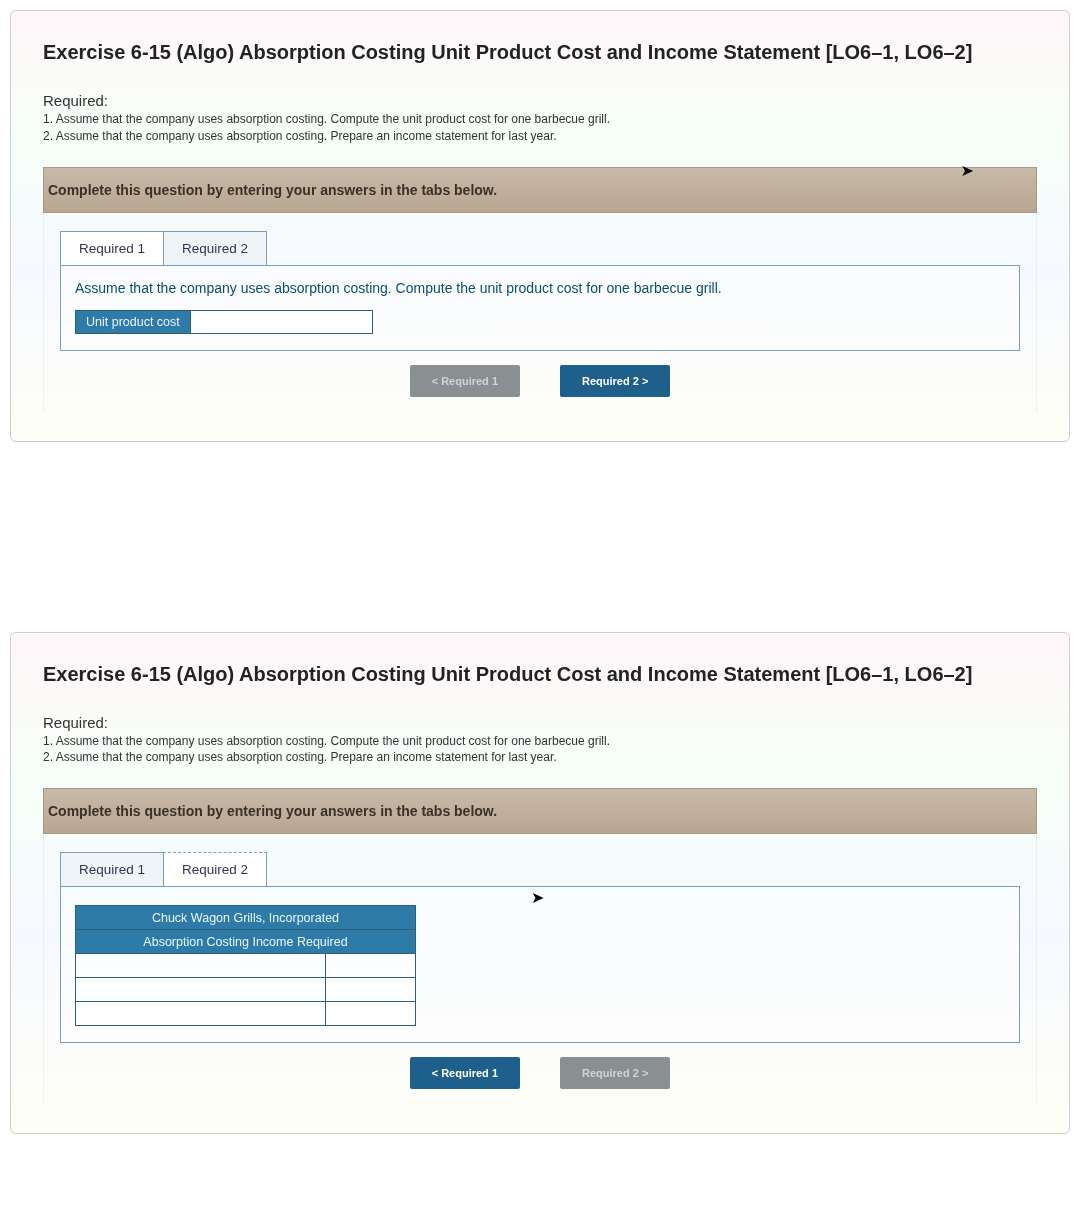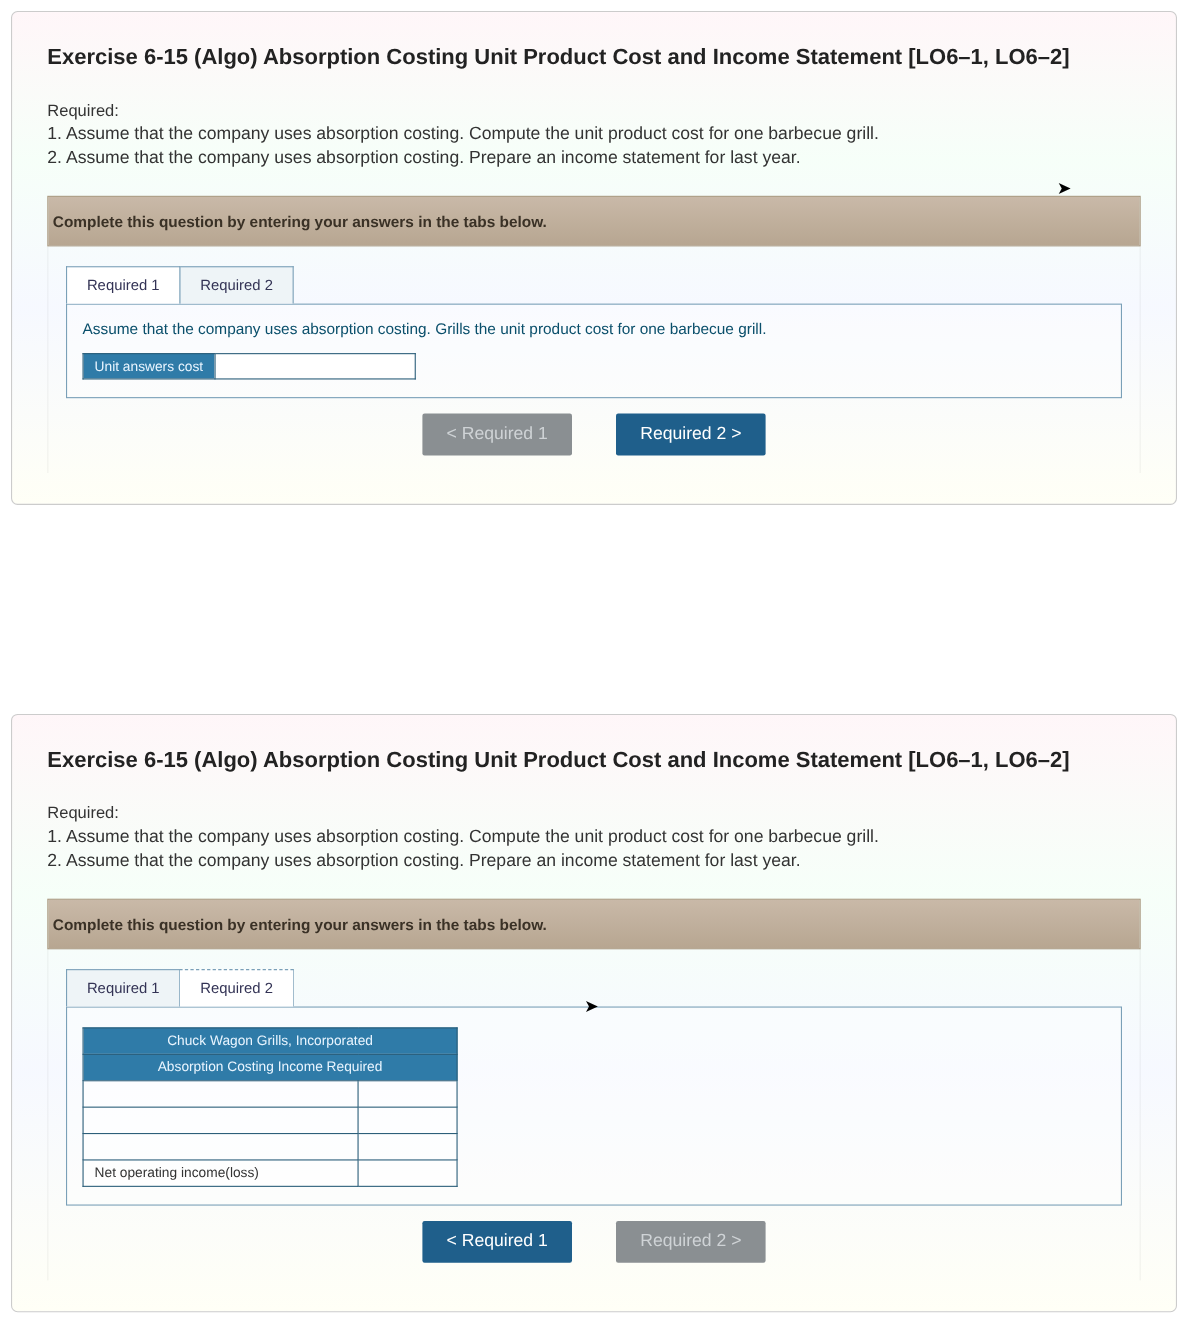"1. Assume that the company" .req-list { font-size: 16px -> 12px }
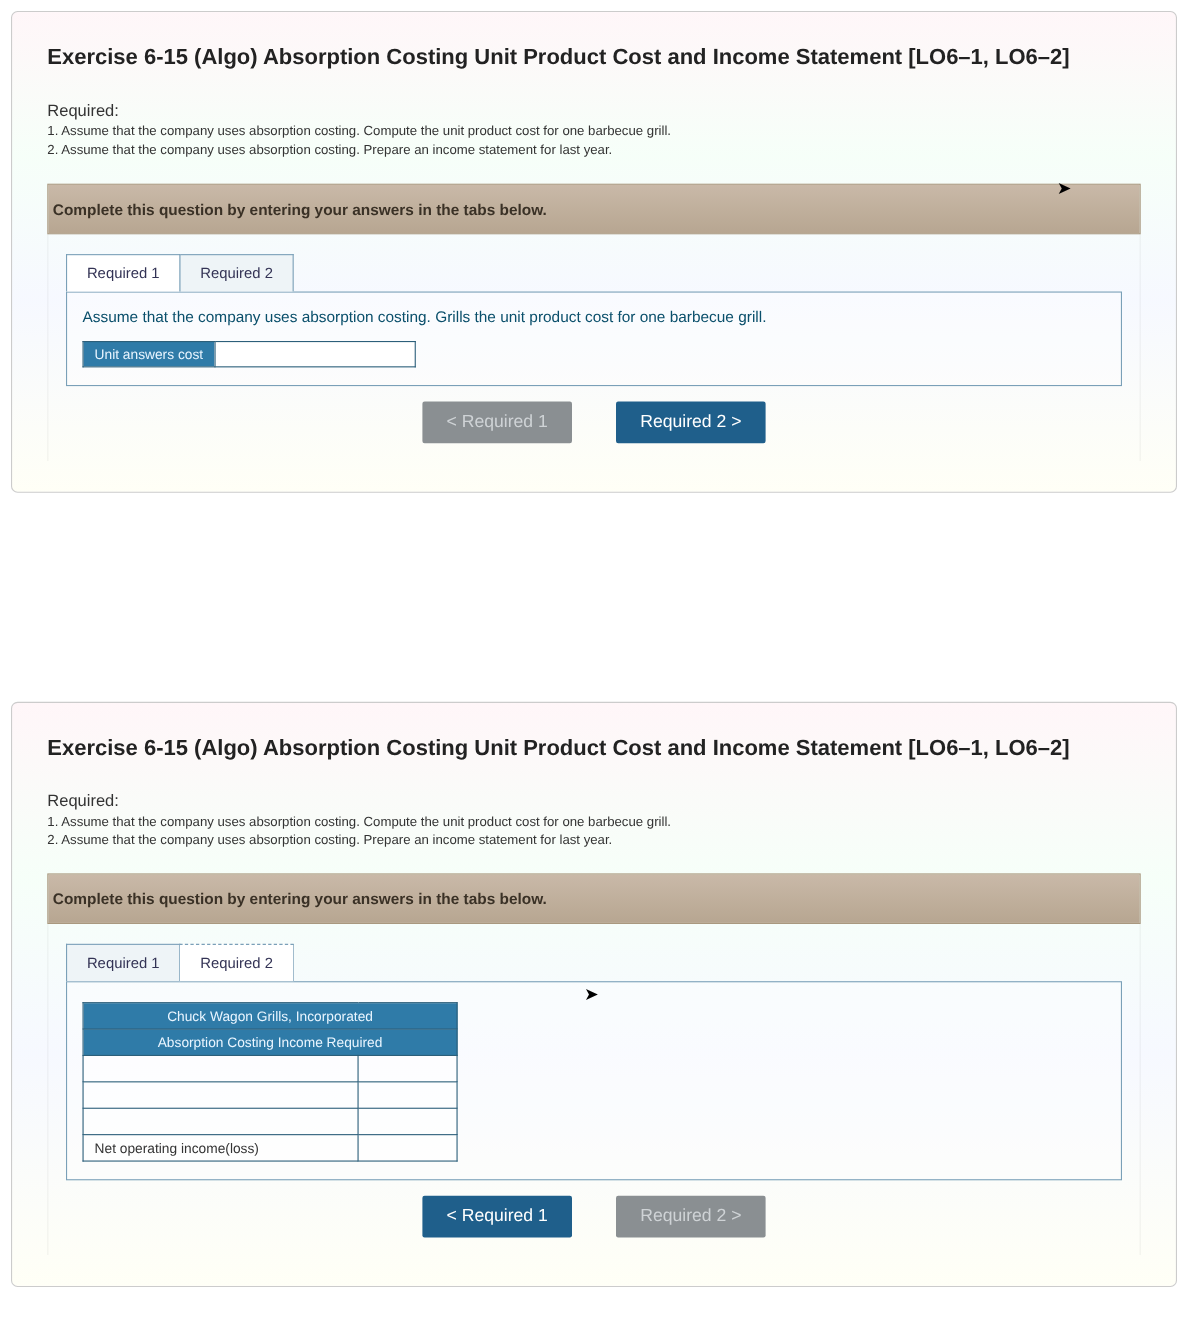"Assume that the company uses" div.desc { text: Grills -> Compute }
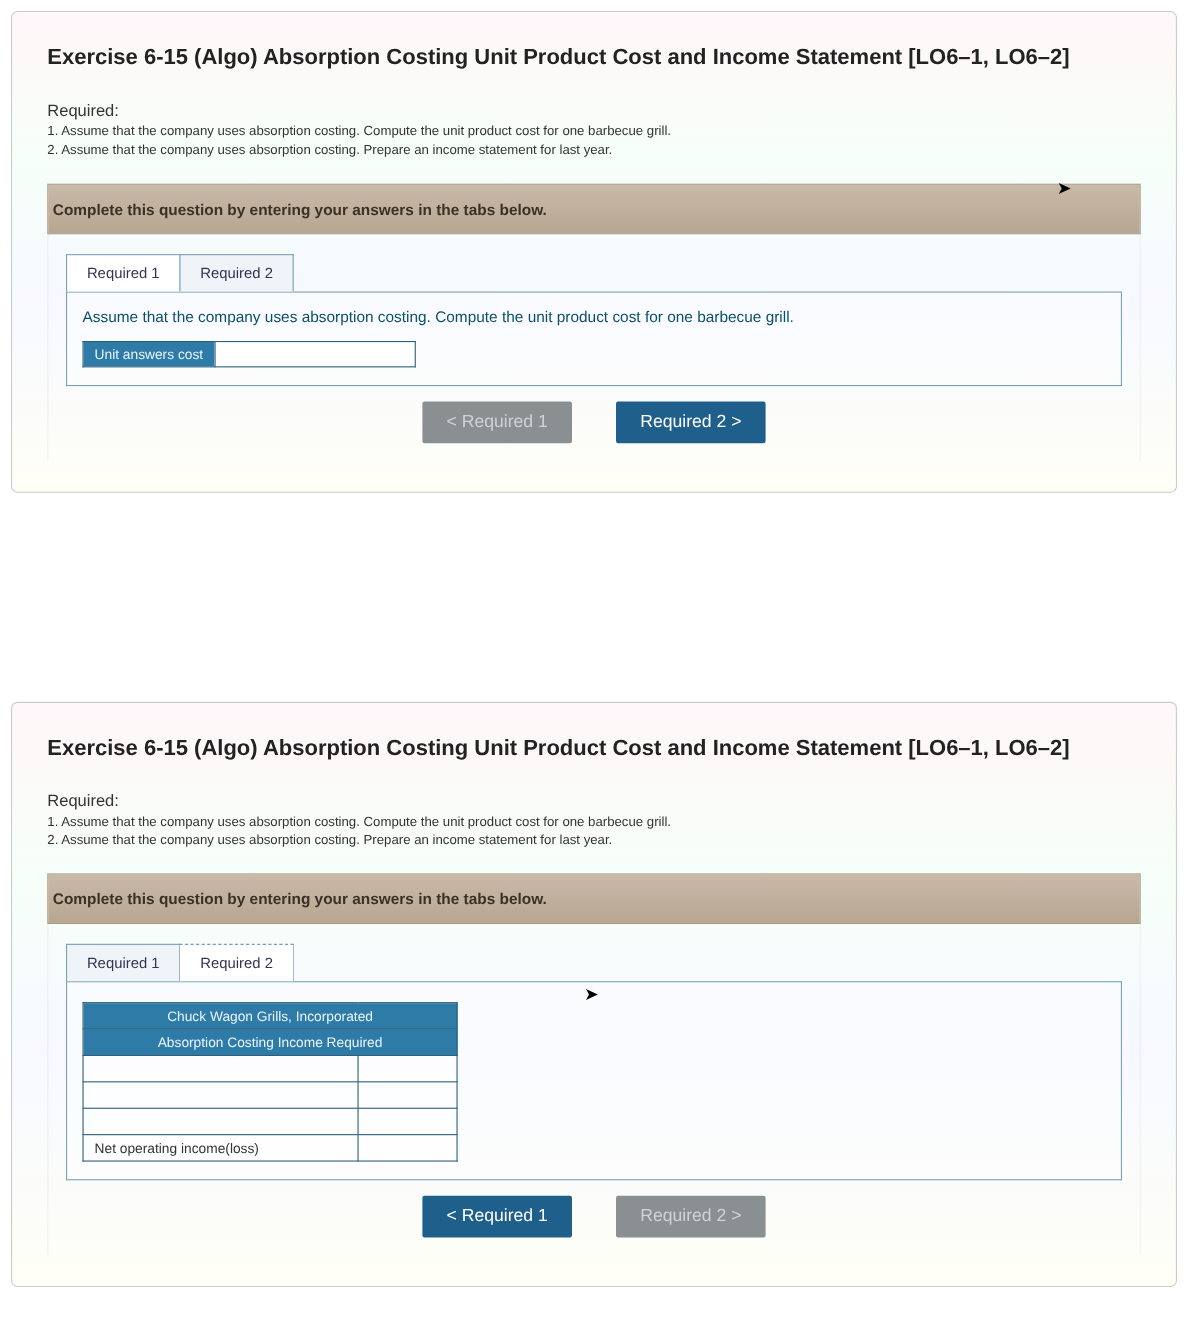"Unit answers cost" td.cell-label { text: answers -> product }
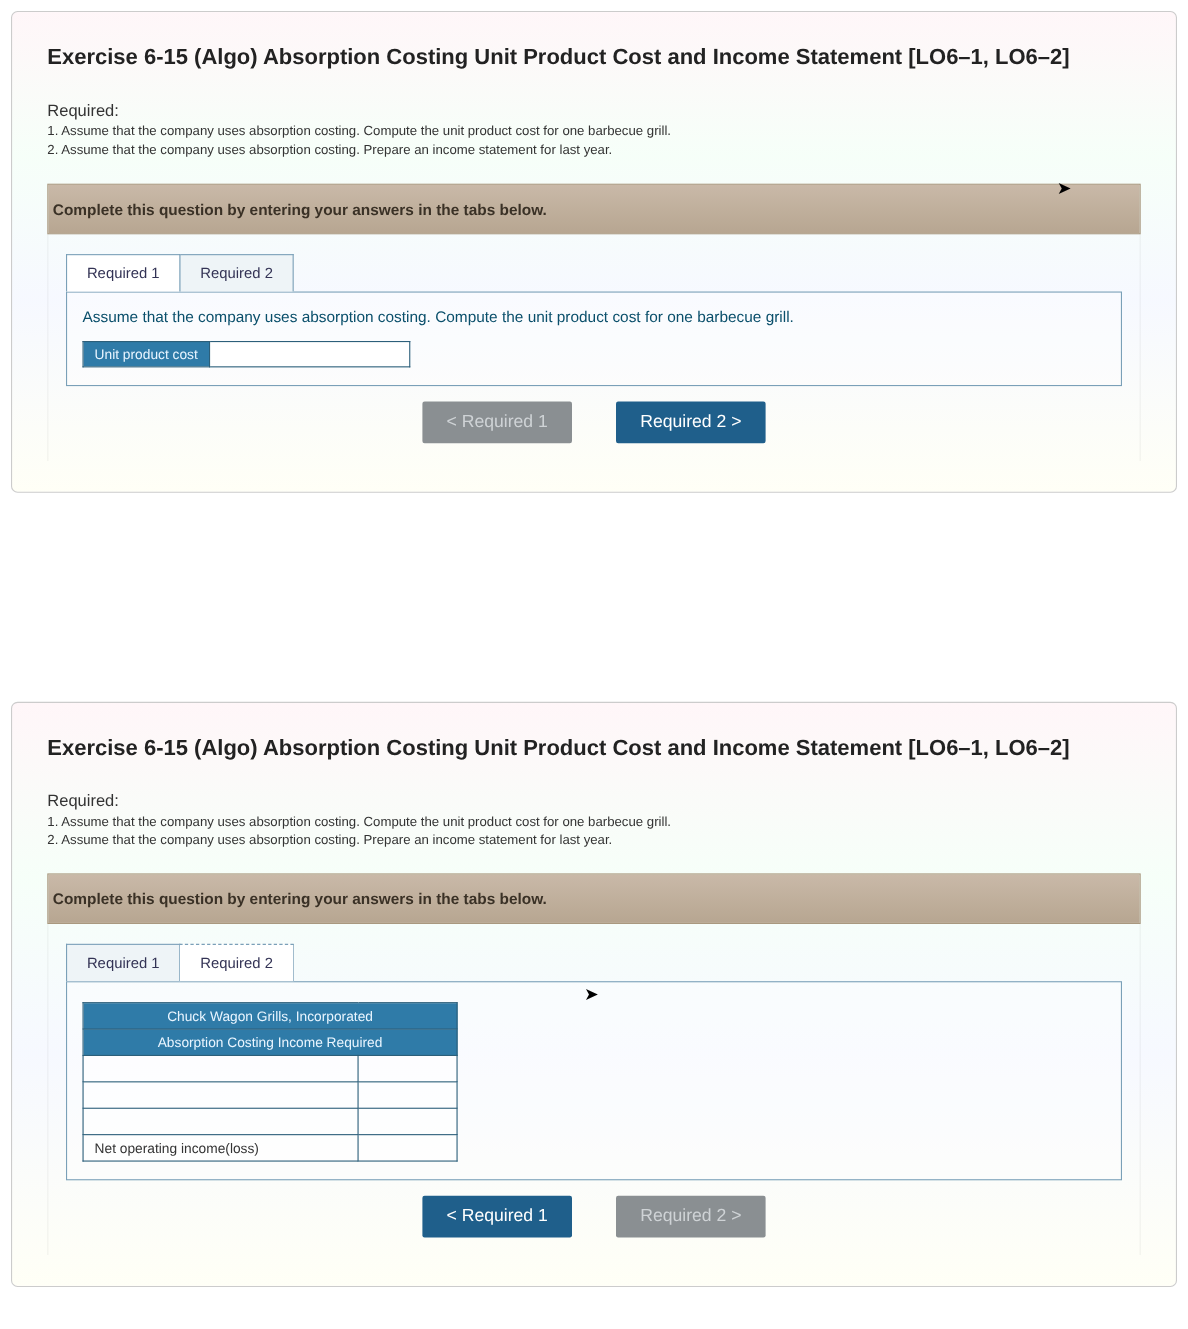"< Required 1" .nav-btn { font-size: 16px -> 11px; font-weight: normal -> bold }
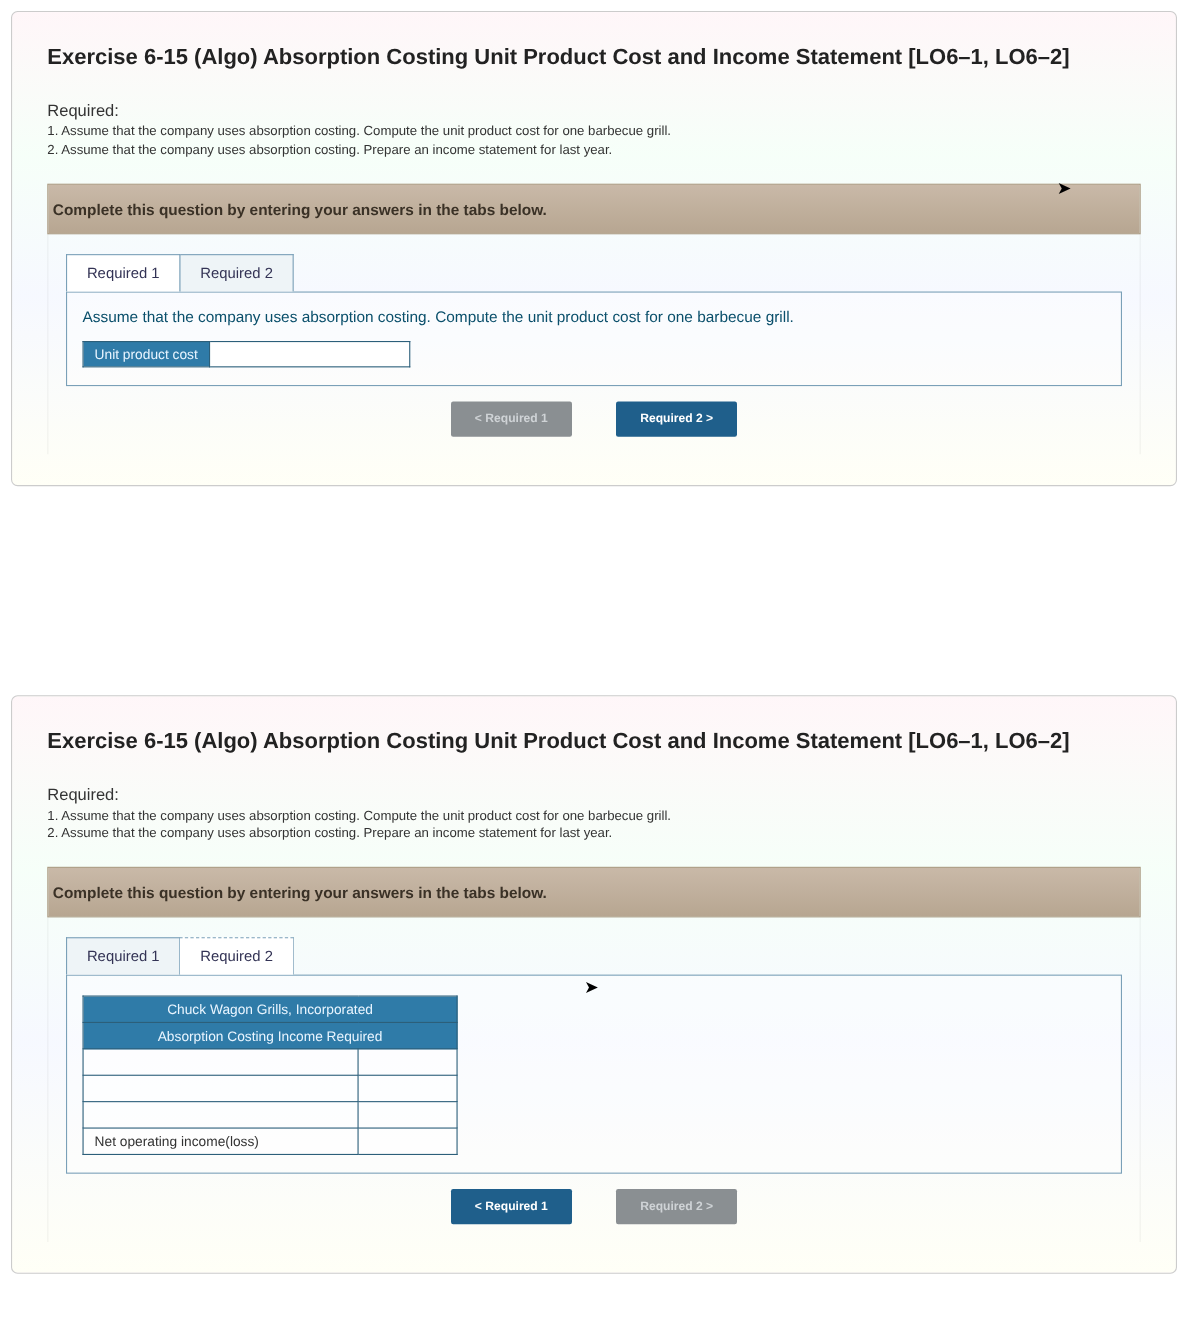"Net operating income(loss)" tr { html: <tr> <td>Net operating income(loss)</td> <td><input></td> </tr> -> none }
